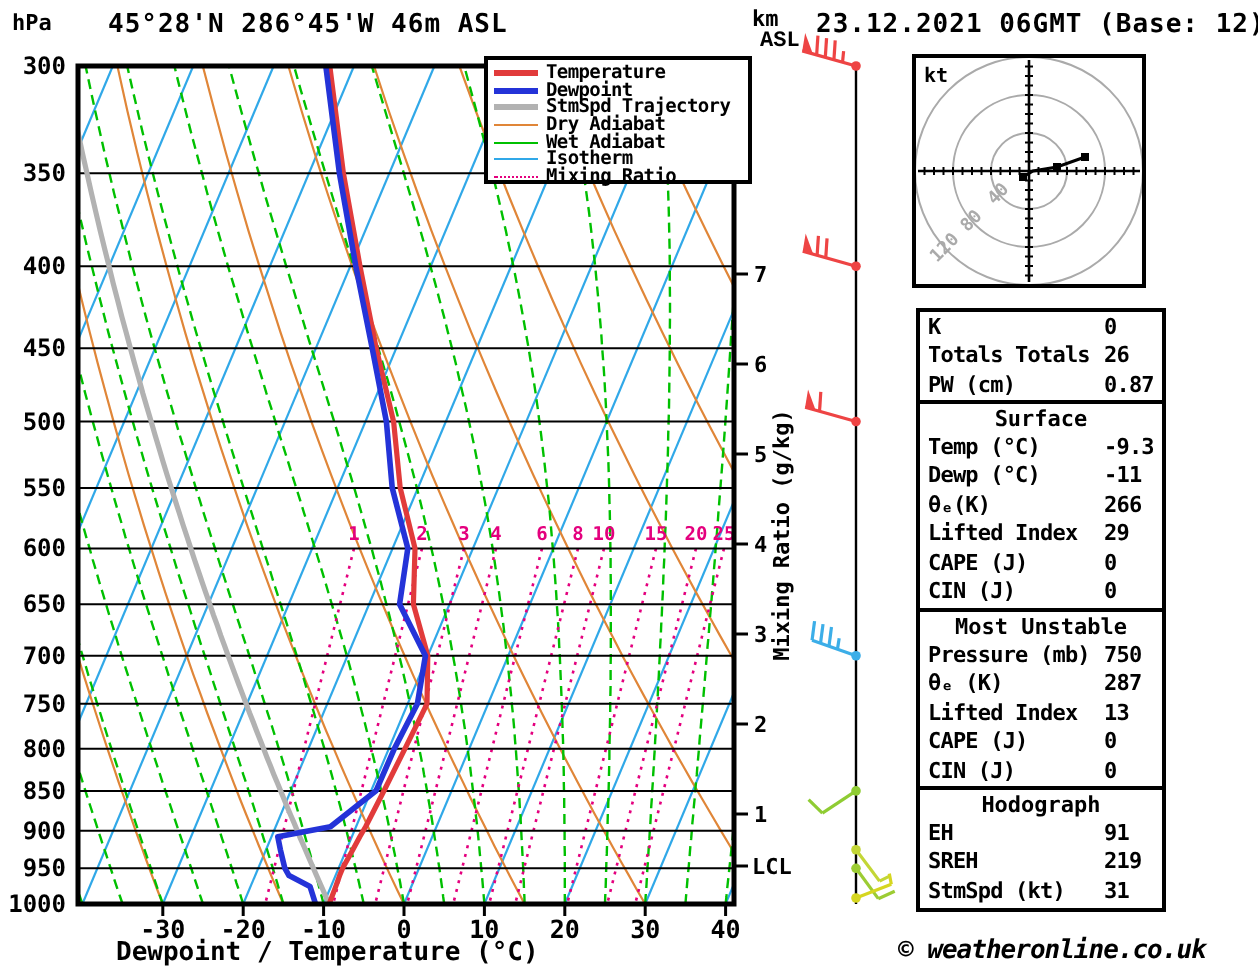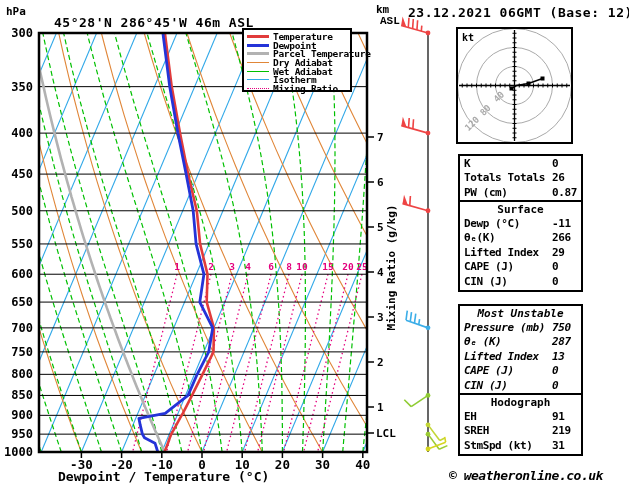"45°28'N 286°45'W 46m ASL" div.ov { top: 15px -> 5px }
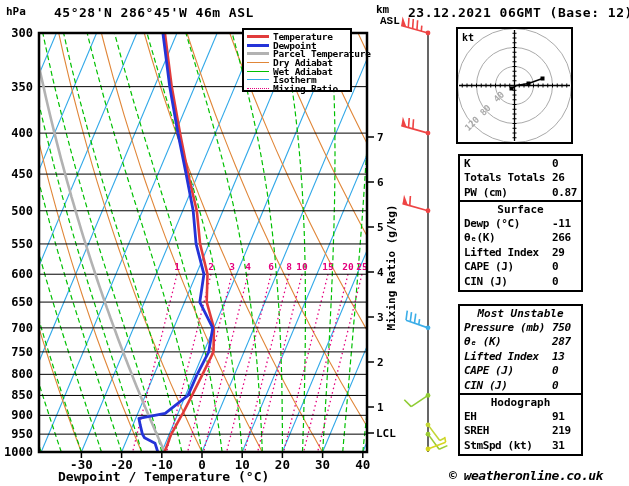"Temperature" div.ov { width: 110px -> 134px }
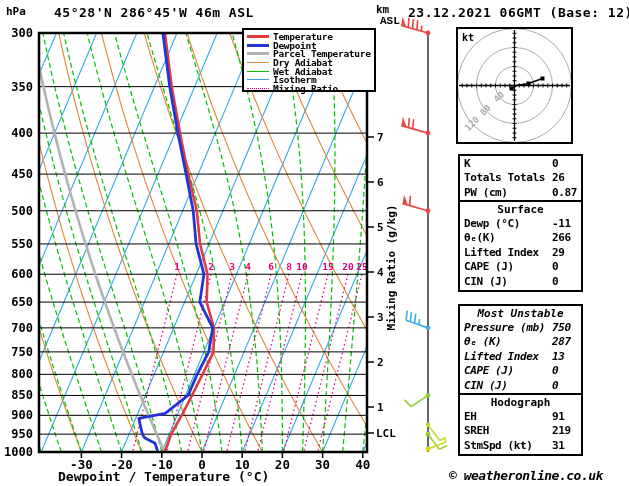"Parcel Temperature" span.lg-label { text: Parcel Temperature -> StmSpd Trajectory }
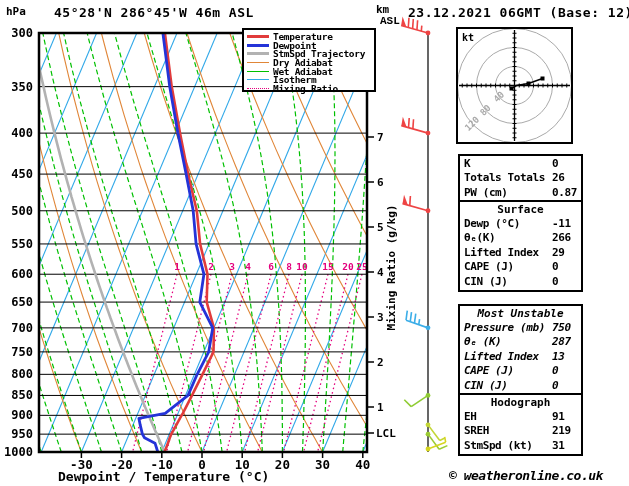"Temp (°C)" div.sb-row { html: none -> <div> <span>Temp (°C)</span> <span>-9.3</span> </div> }
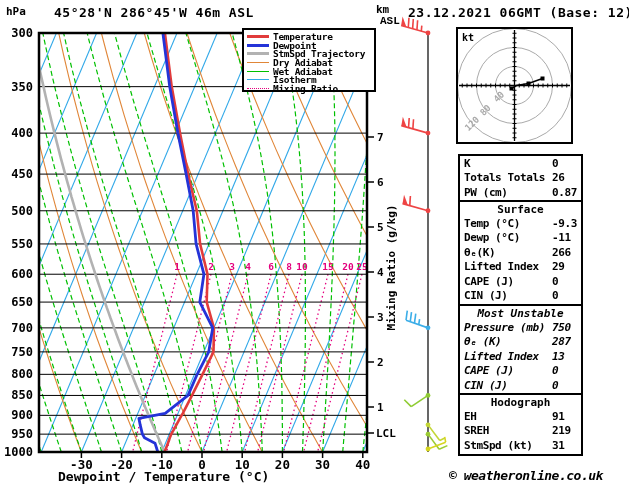"Most Unstable" div.sbox { font-style: italic -> none }
